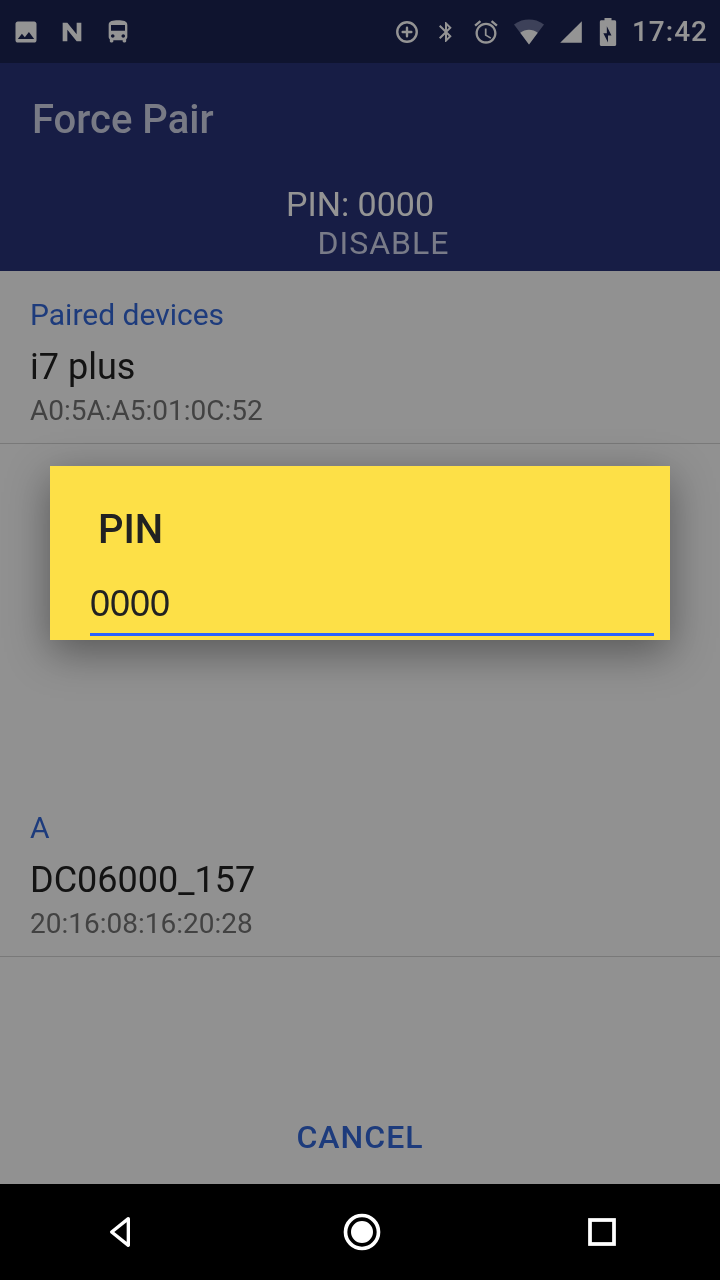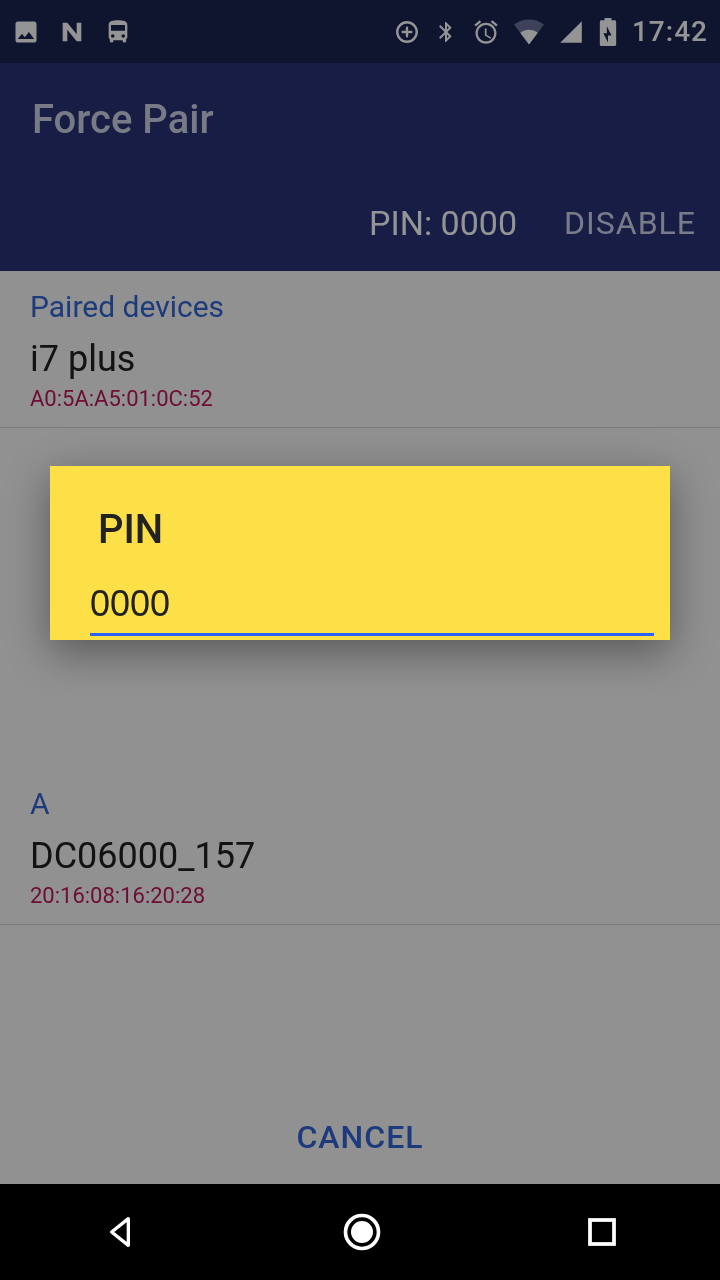"PIN: 0000" .pinbar { flex-direction: none -> column; justify-content: flex-end -> center }
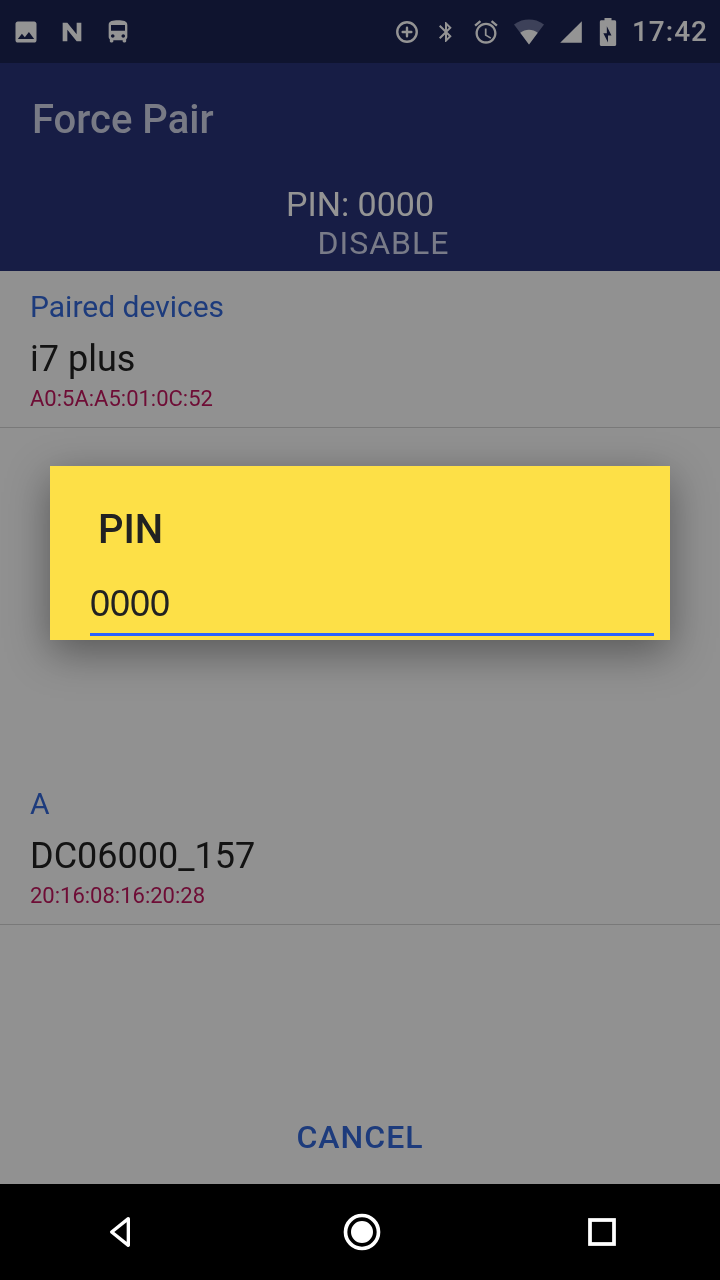"Paired devices" .section-header { margin-top: none -> 8px }
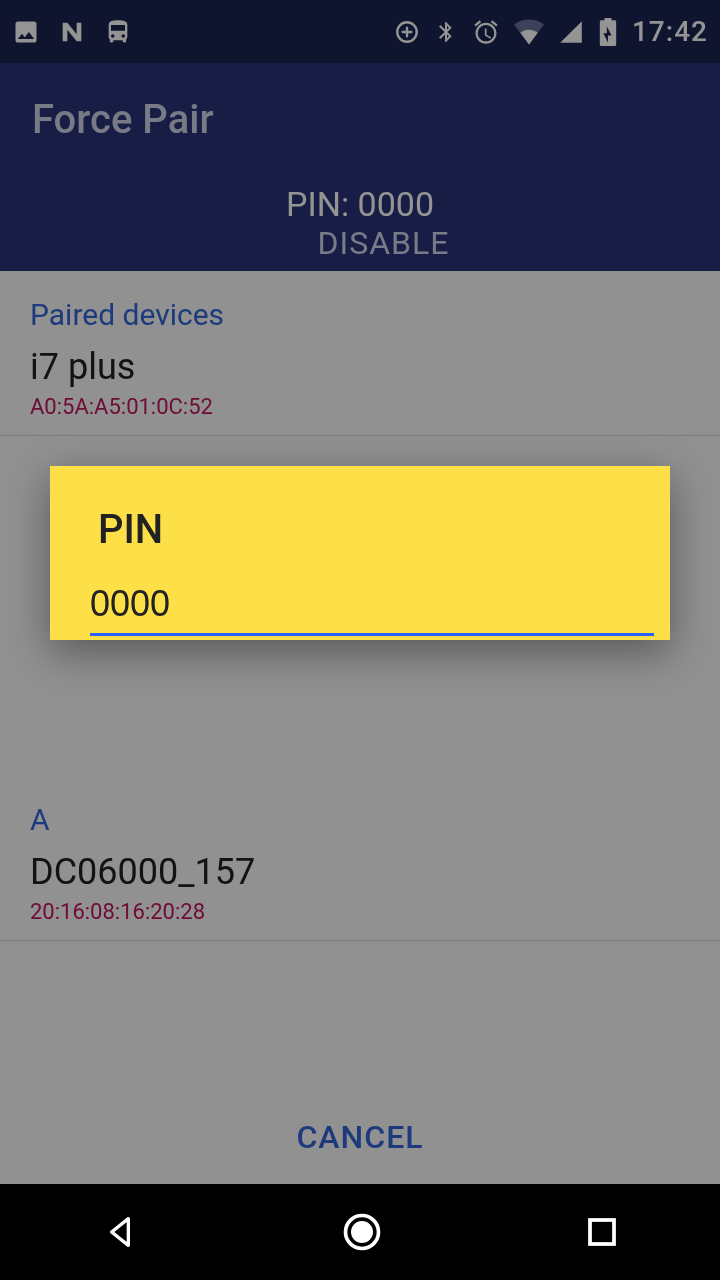"A0:5A:A5:01:0C:52" .device-mac { color: #be185d -> #737373; font-size: 22px -> 28px }
